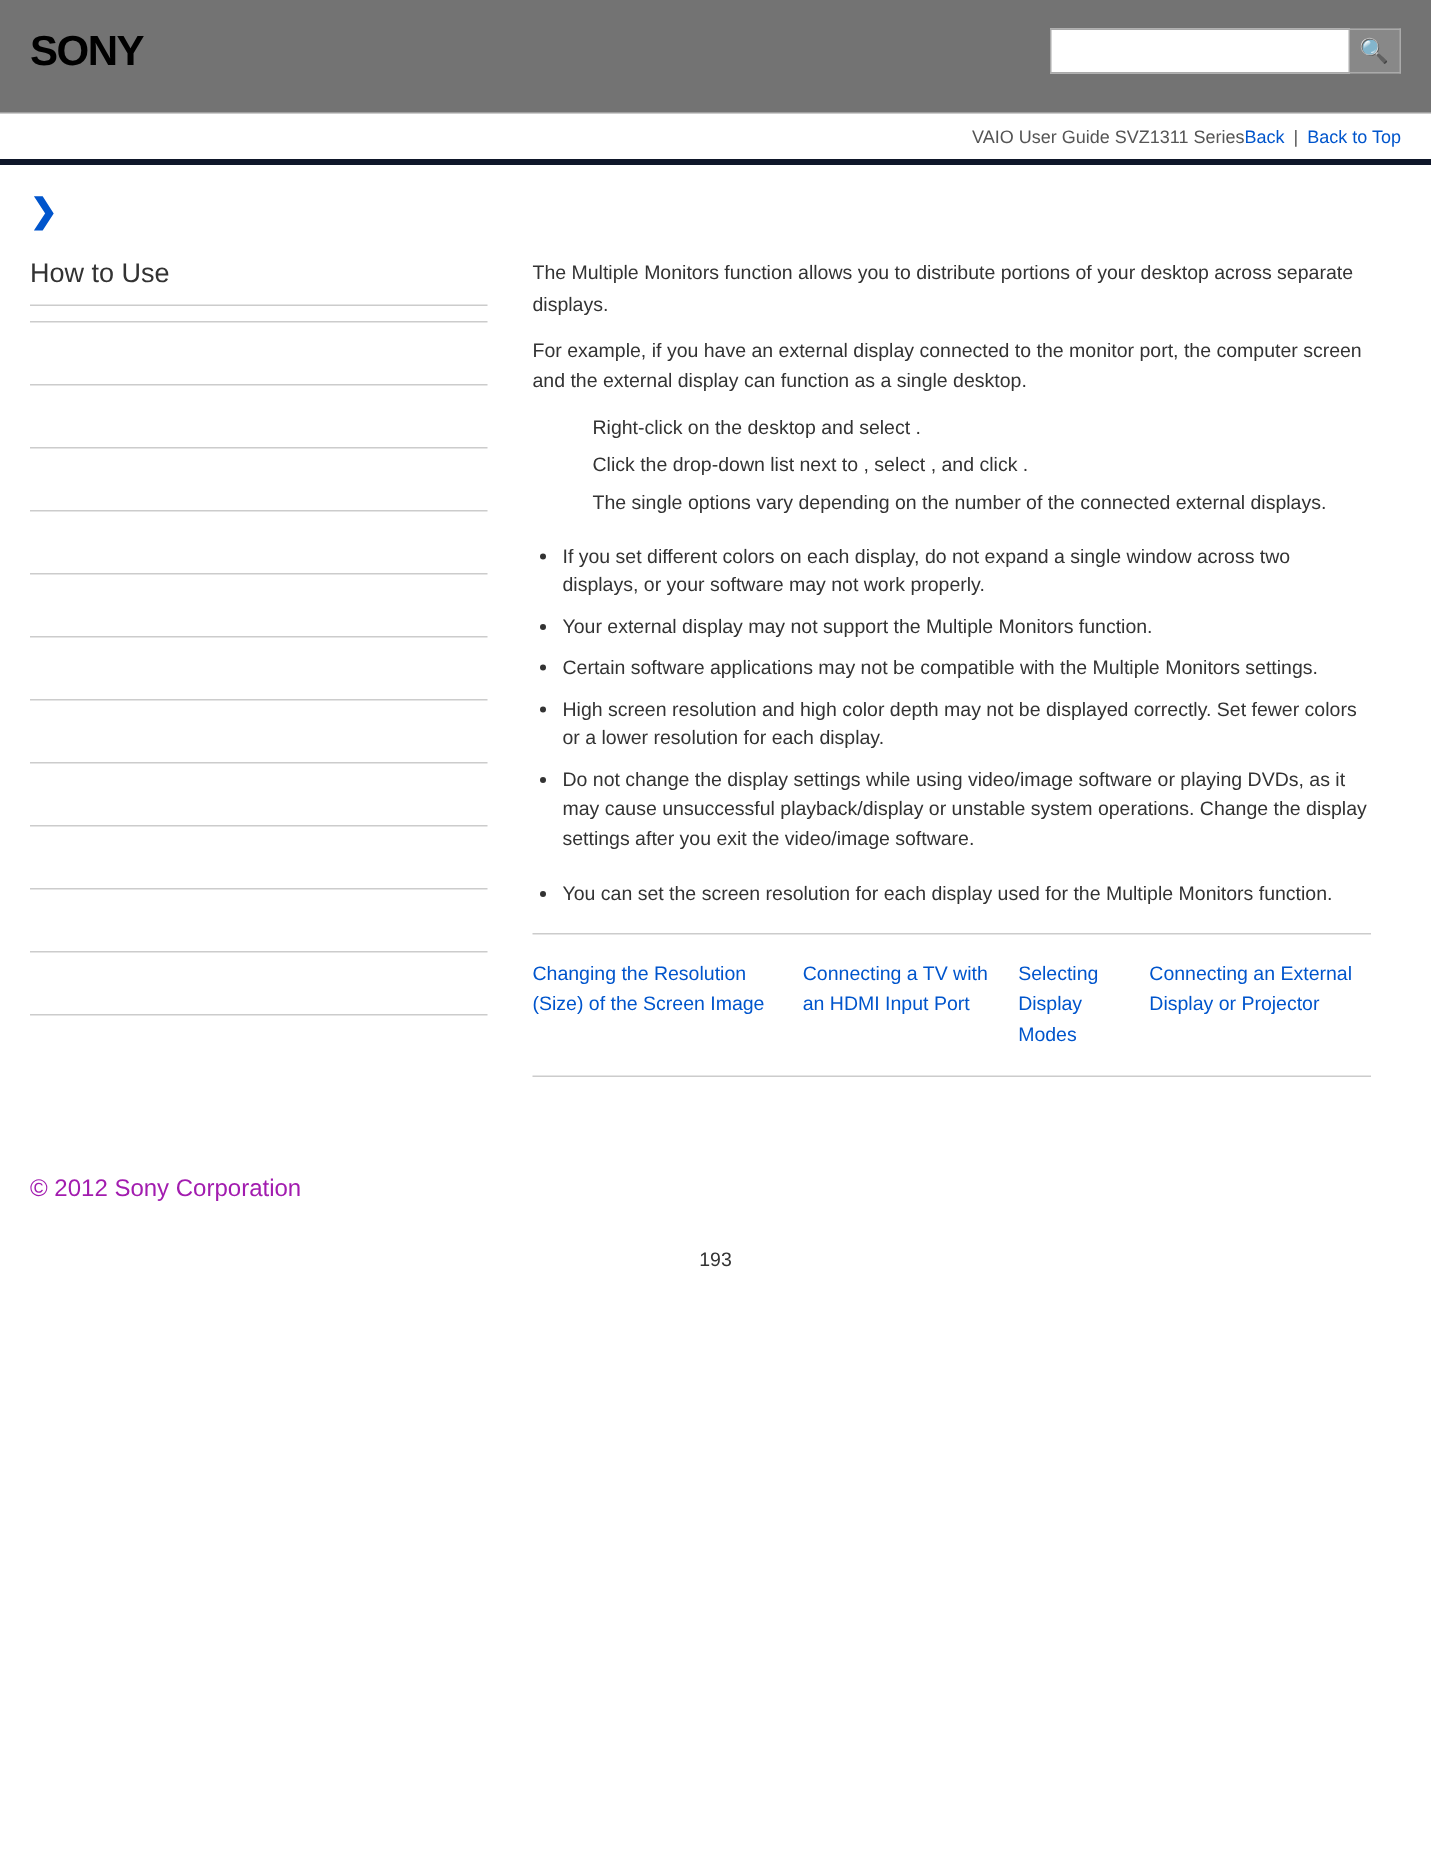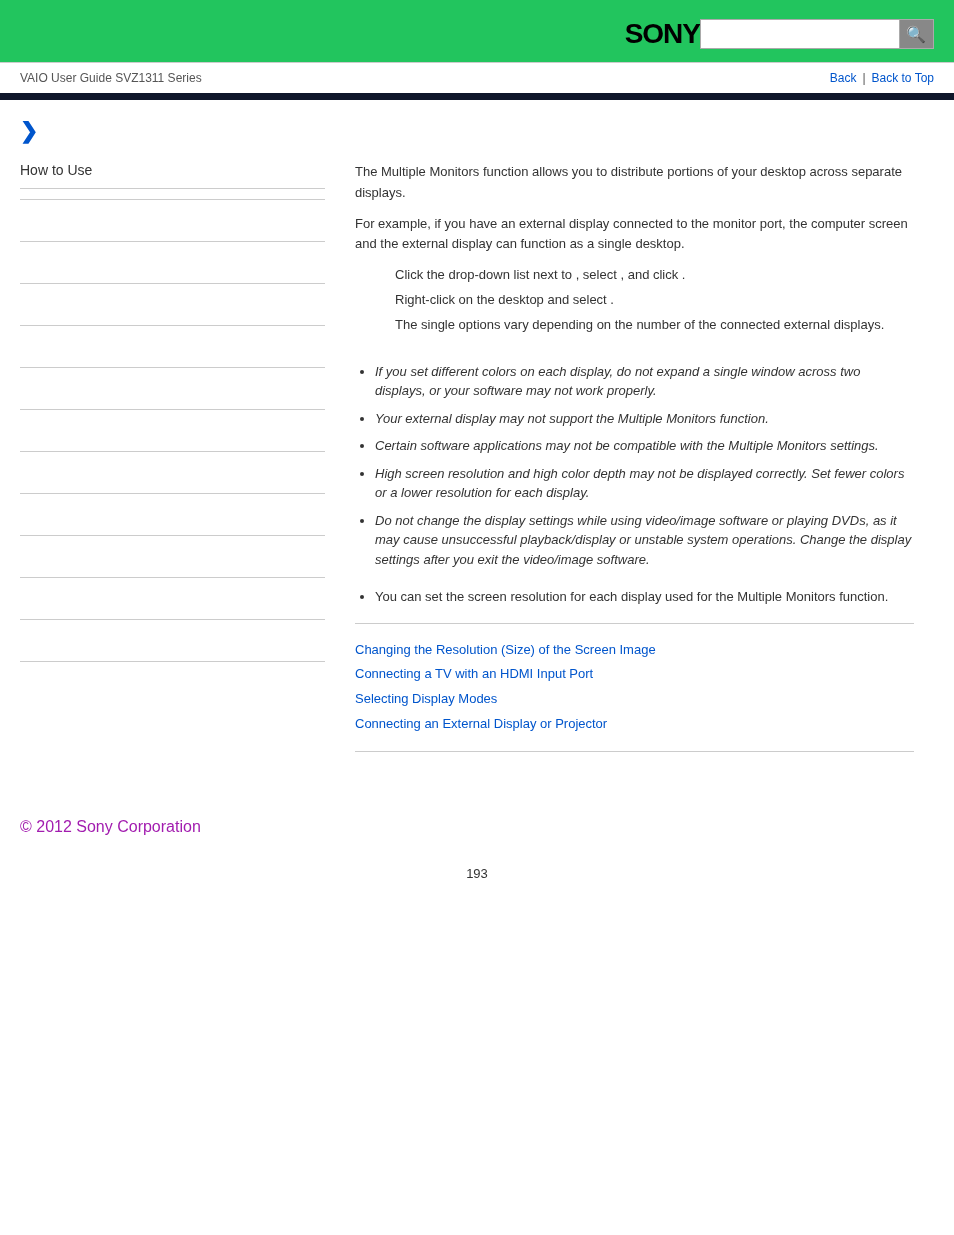"SONY" .header { background: #22c55e -> #737373; justify-content: flex-end -> space-between; padding: 18px 20px 12px 20px -> 18px 20px 25px 20px }
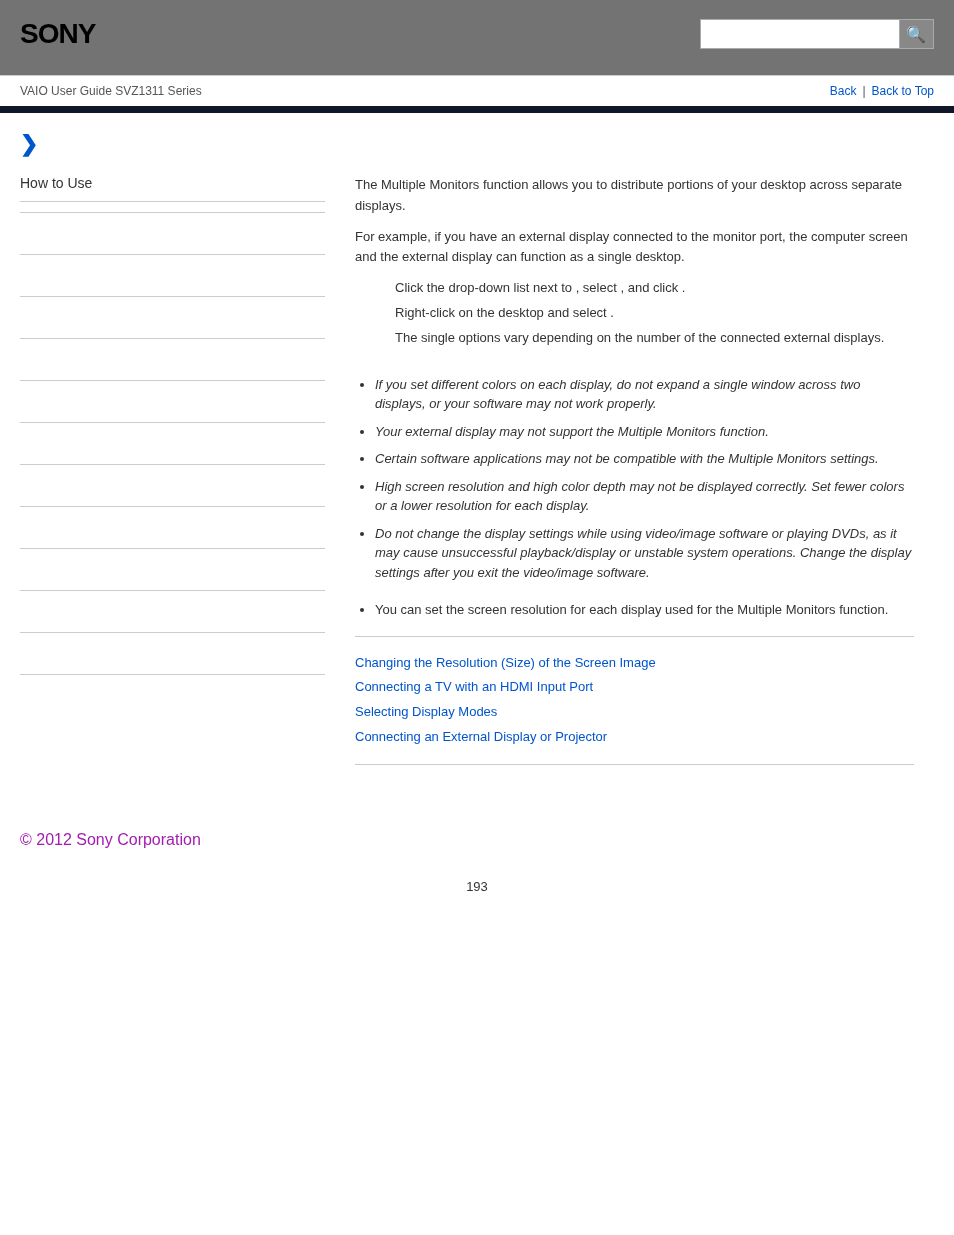"VAIO User Guide SVZ1311 Series" .sub-header { border-bottom: 7px solid #0f172a -> 4px solid #0f172a; justify-content: space-between -> flex-end }
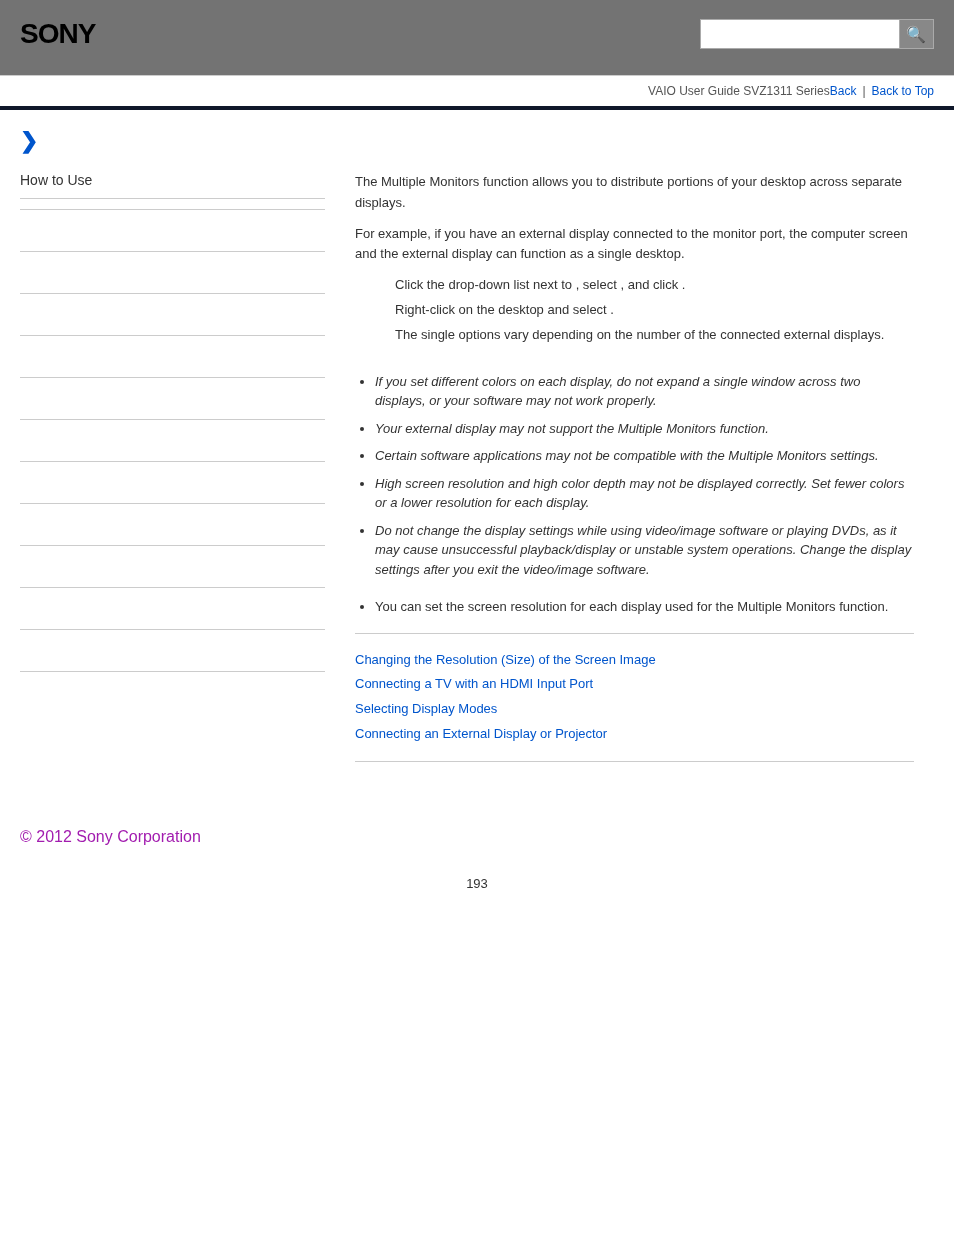"How to Use" .sidebar-title { font-size: 14px -> 18px }
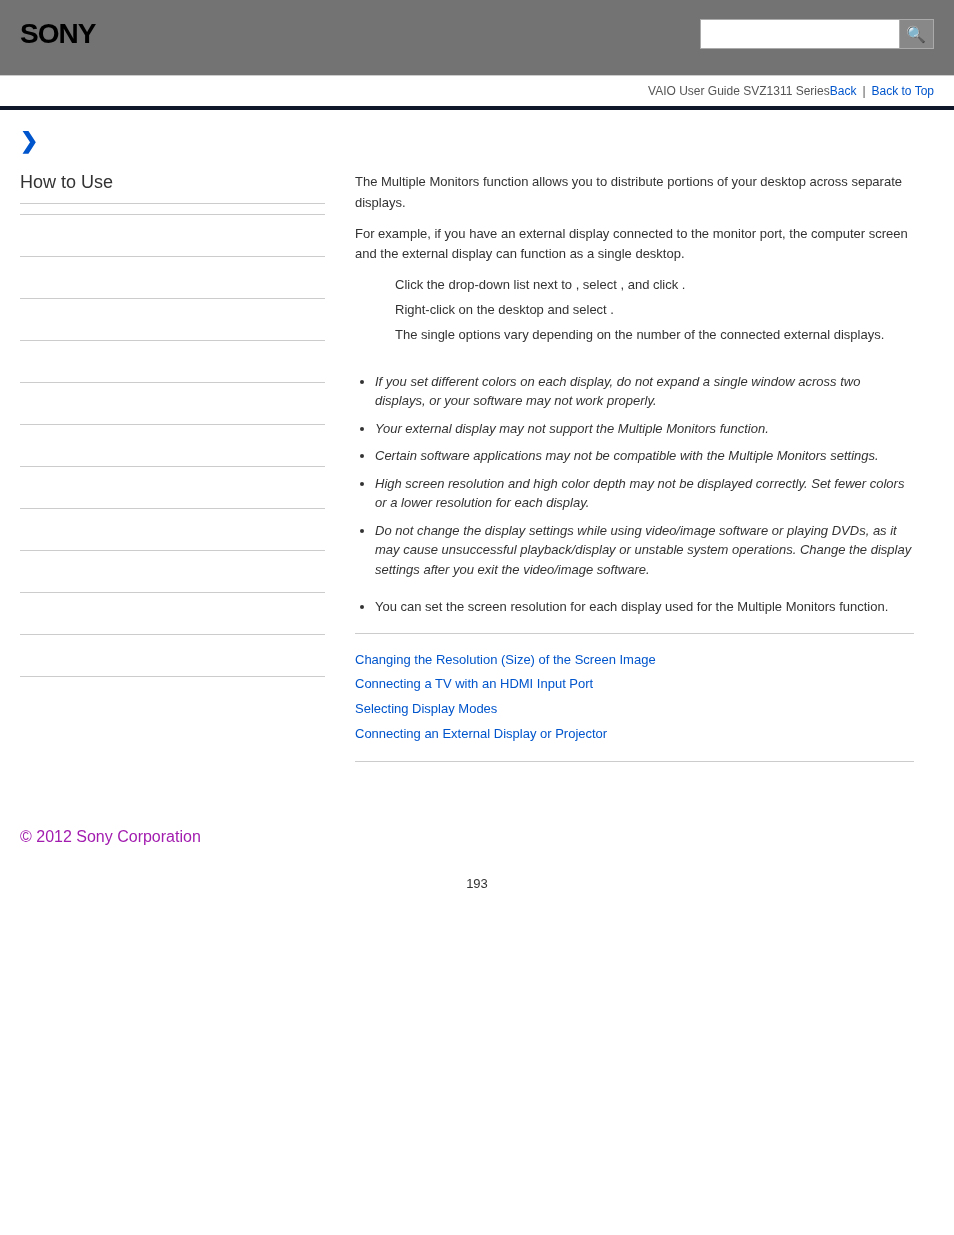"Click the drop-down list next" p.indented { order: before "Right-click on the desktop and" -> after "Right-click on the desktop and" }
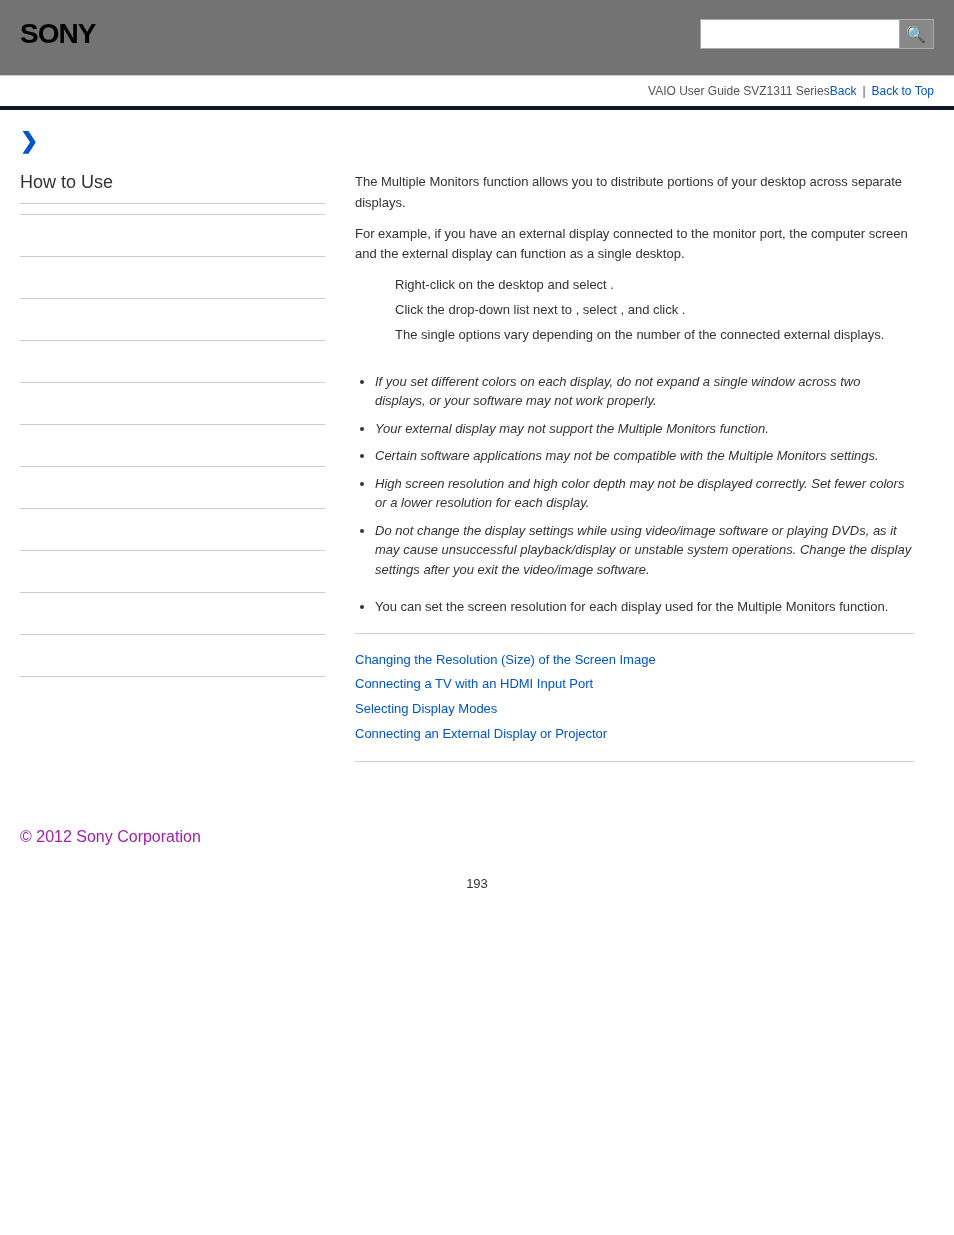"If you set different colors" .note-section { font-style: italic -> none; margin-top: 26px -> 15px }
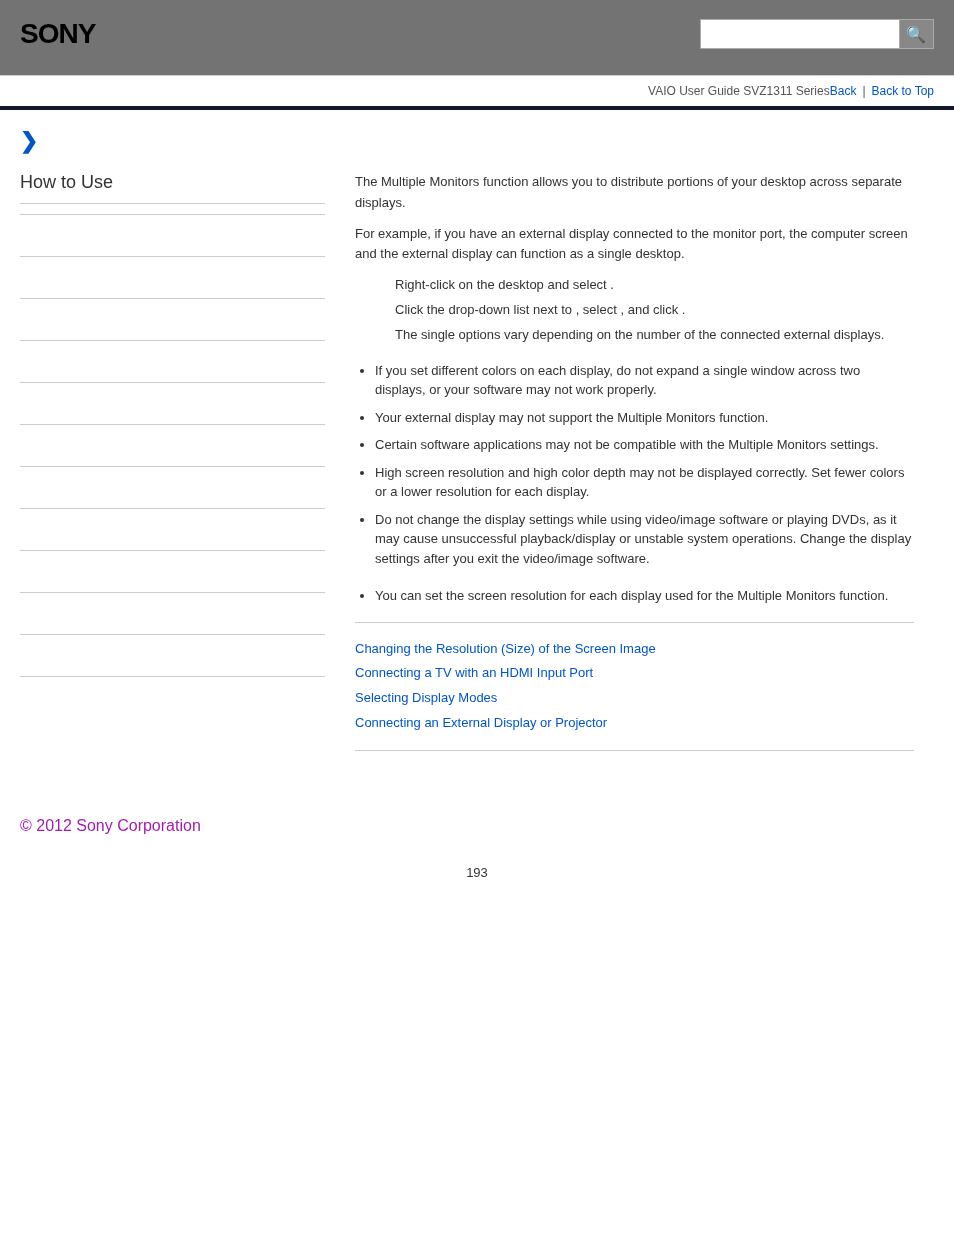"Changing the Resolution (Size) of" .related-links { flex-direction: column -> row }
